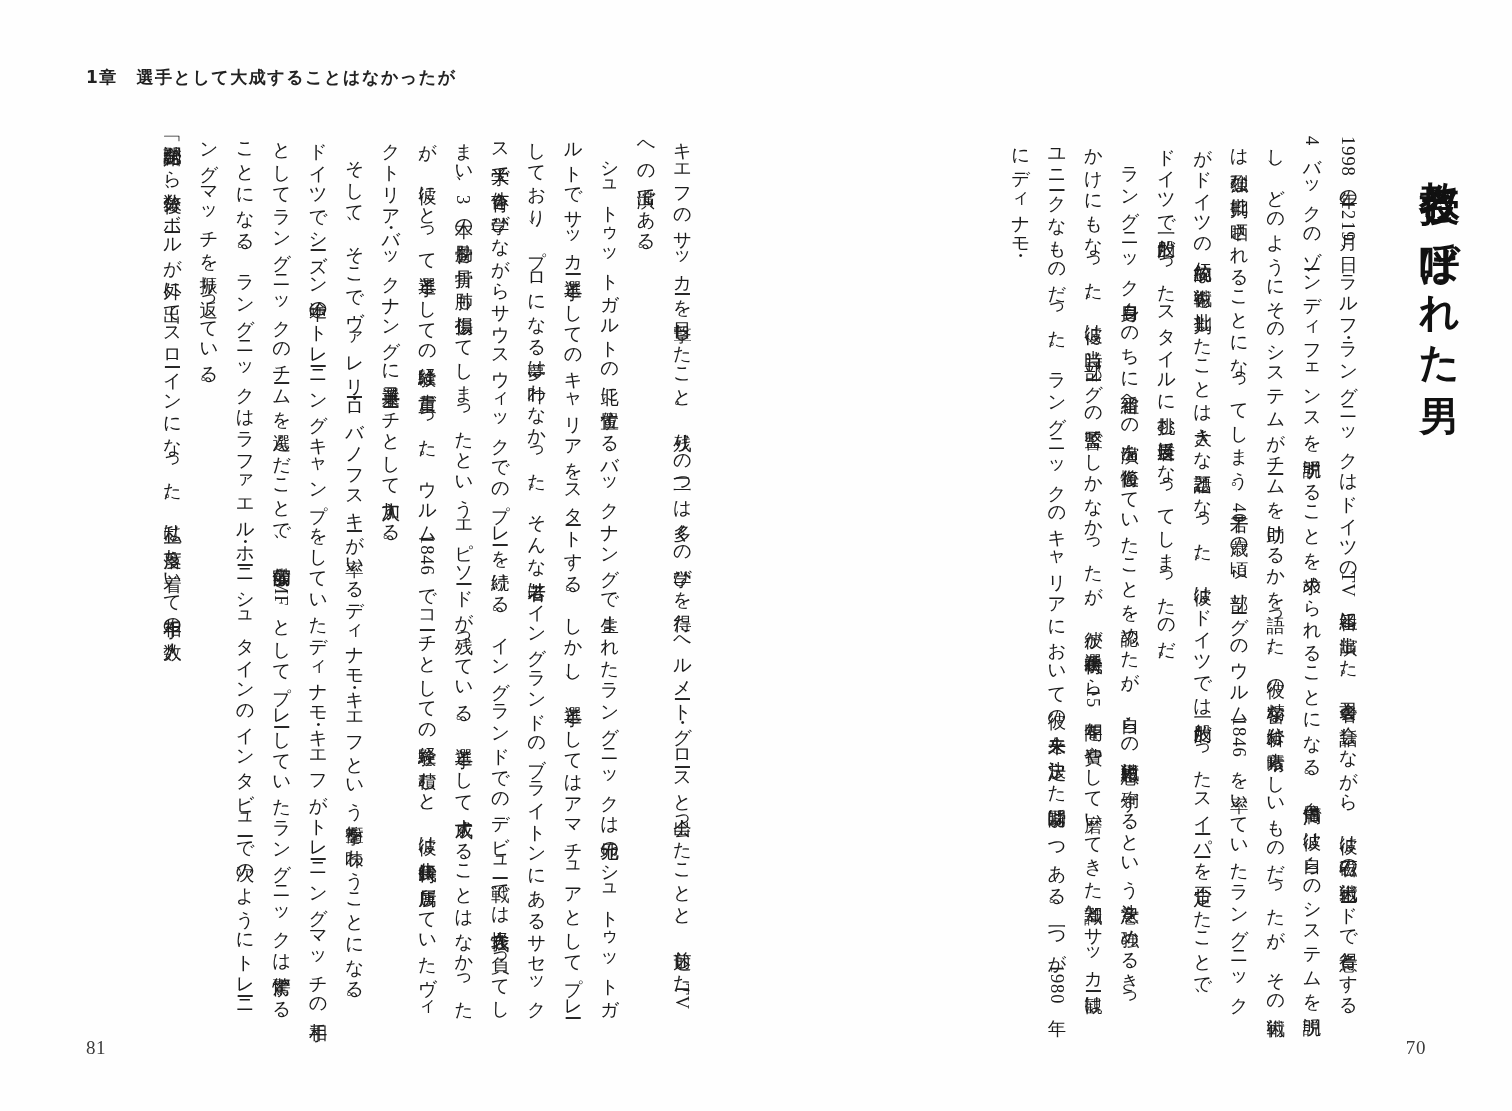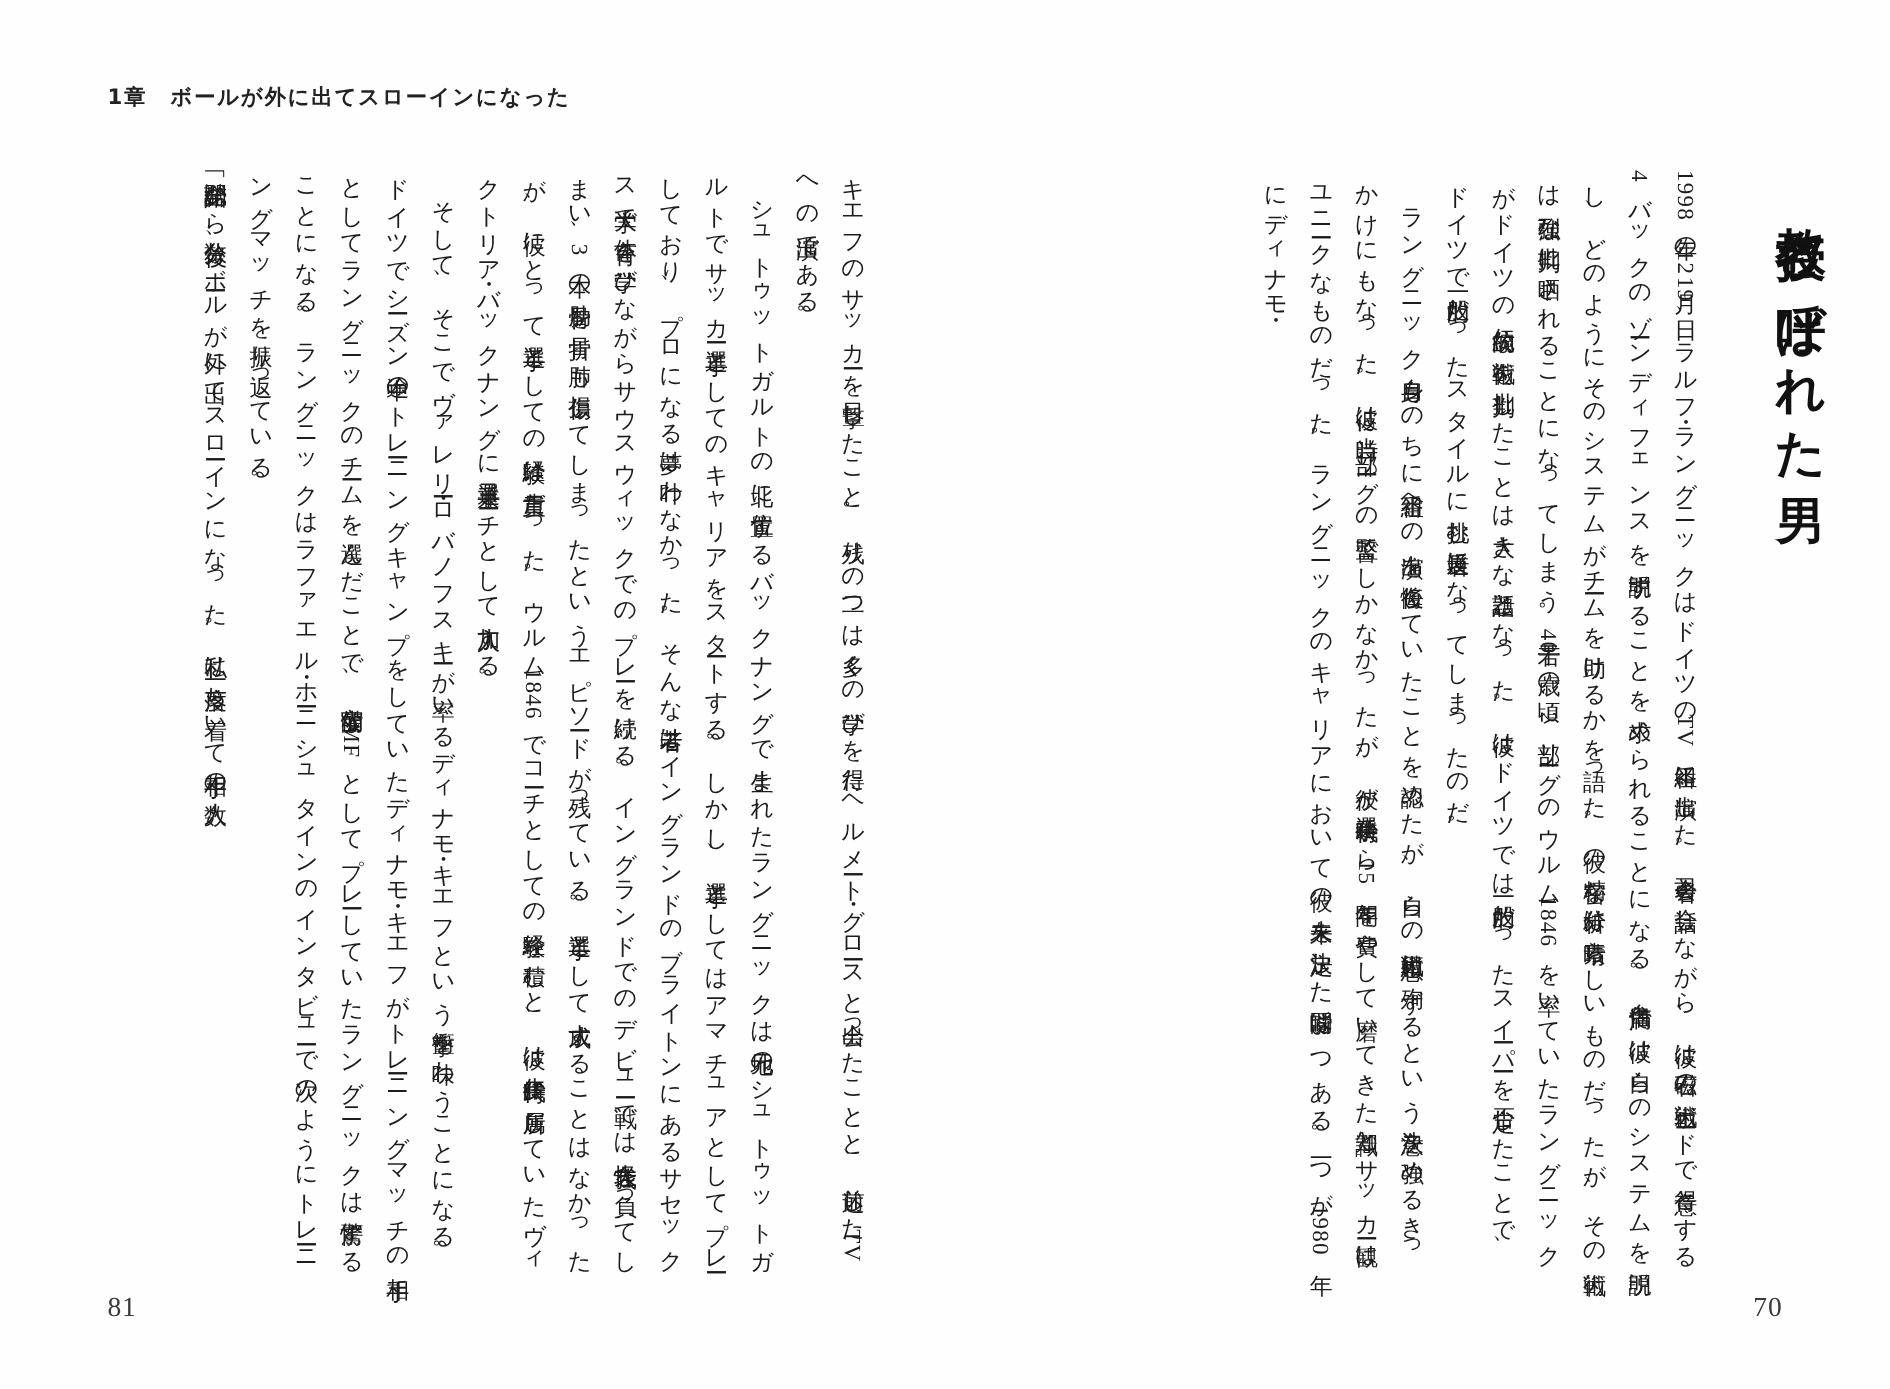"1章 ボールが外に出てスローインになった" div.running-header { text: ボールが外に出てスローインになった -> 選手として大成することはなかったが }
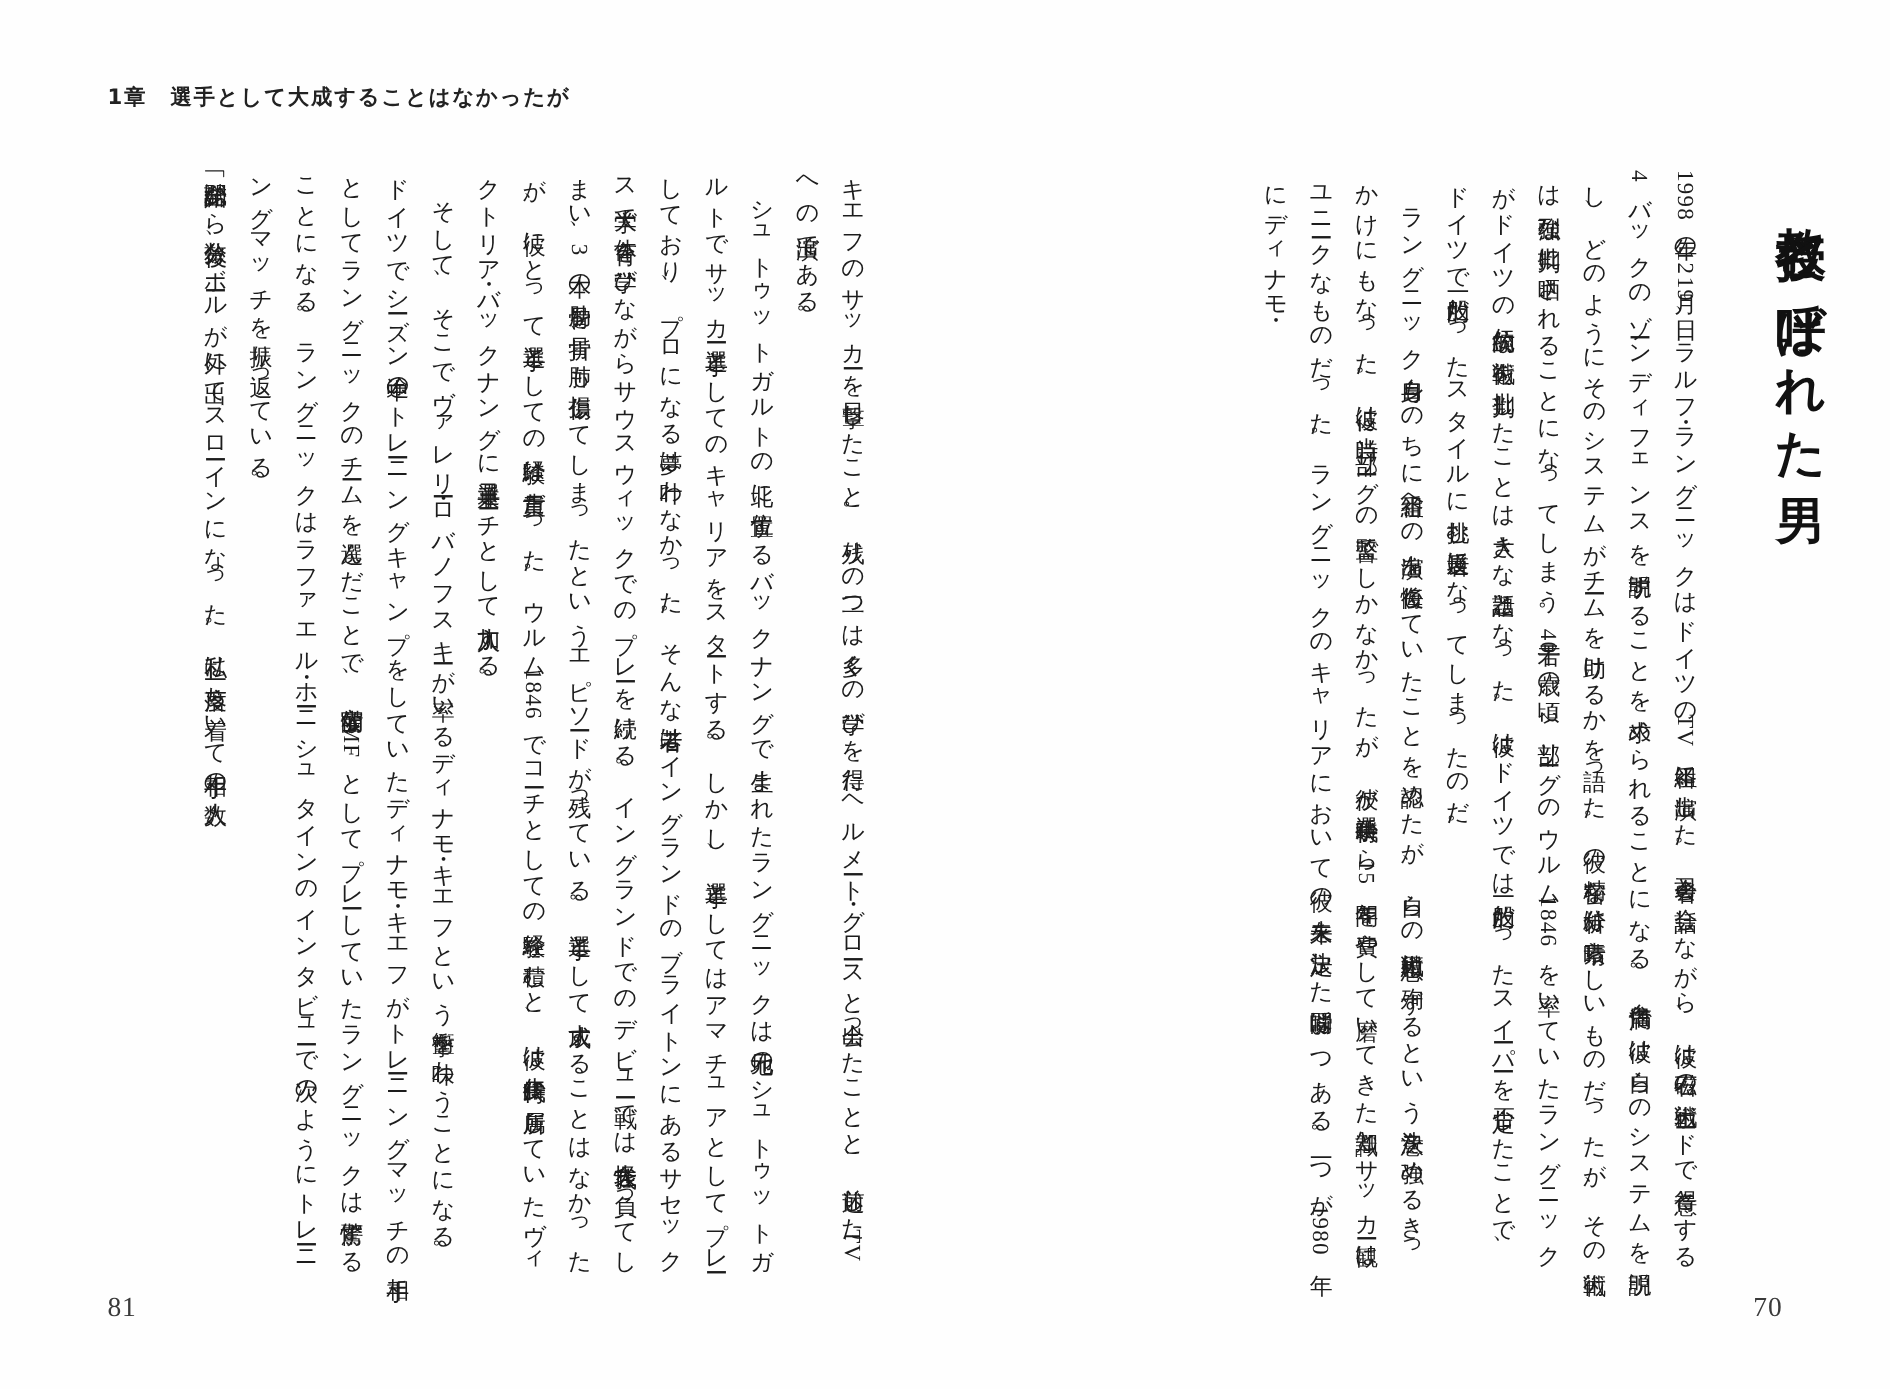"81" .folio { font-size: 22px -> 19px }
